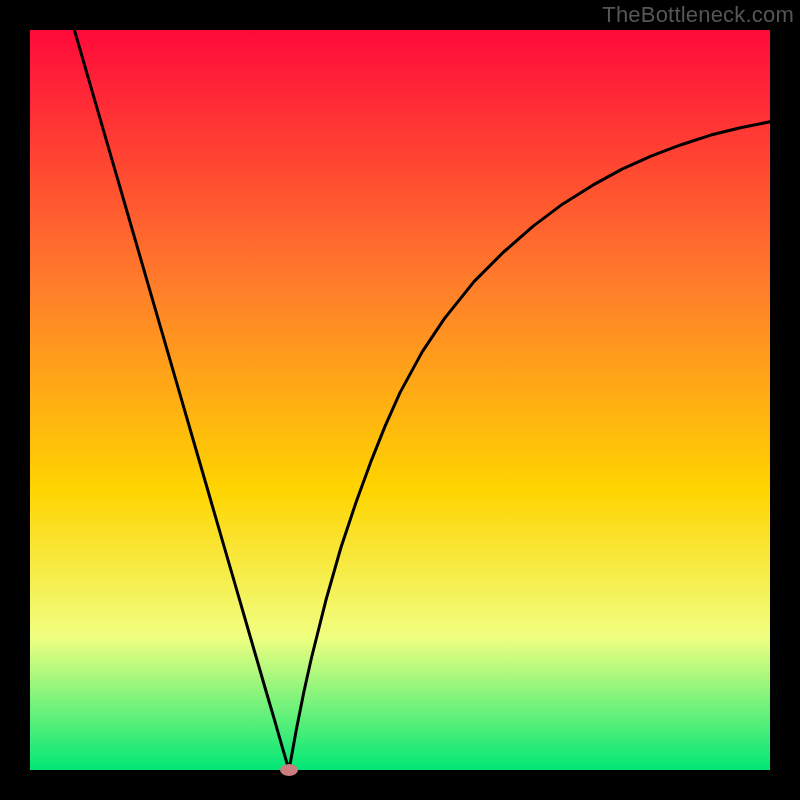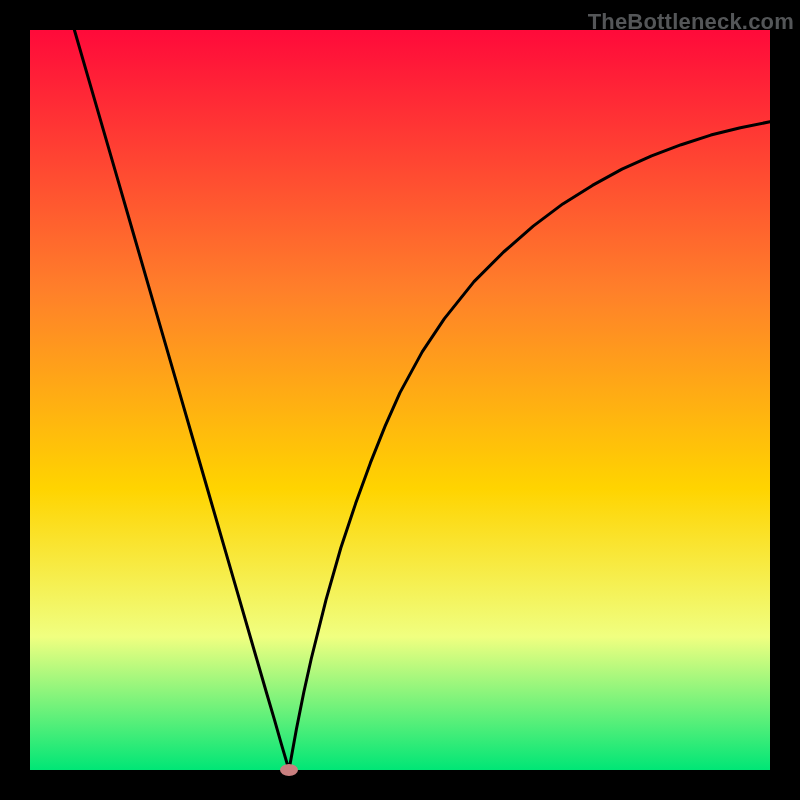"TheBottleneck.com" .attribution { font-weight: 700 -> 400; top: 9px -> 2px }
